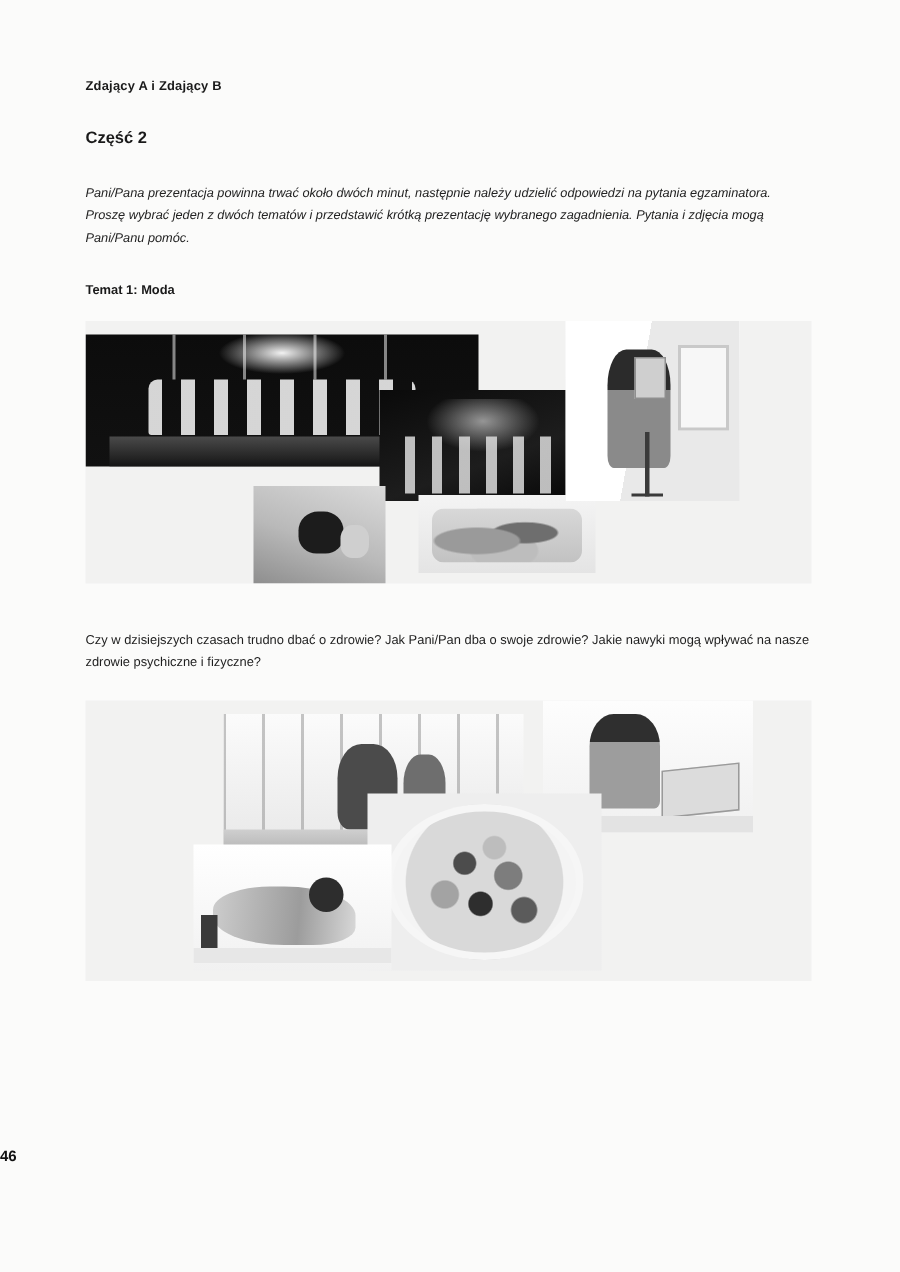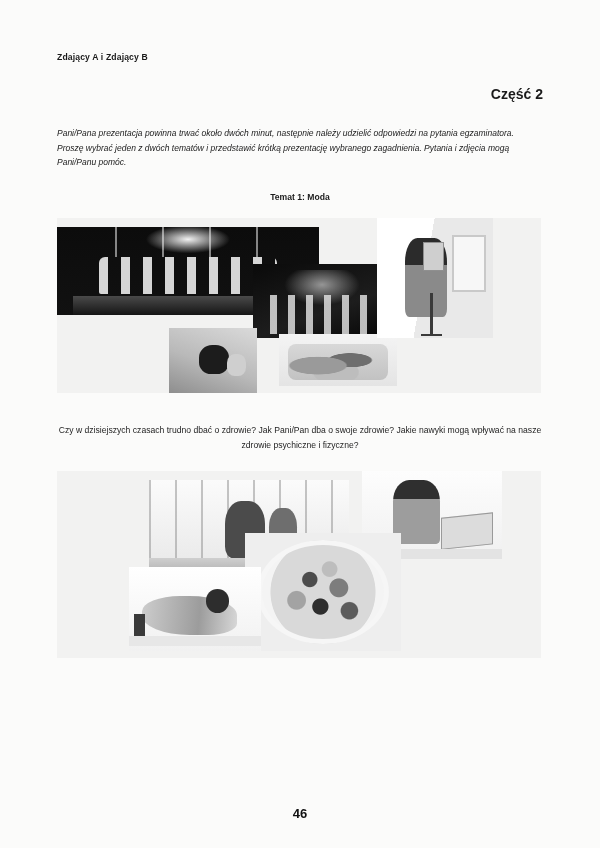"Część 2" .part-label { font-size: 14px -> 11px; text-align: right -> none }
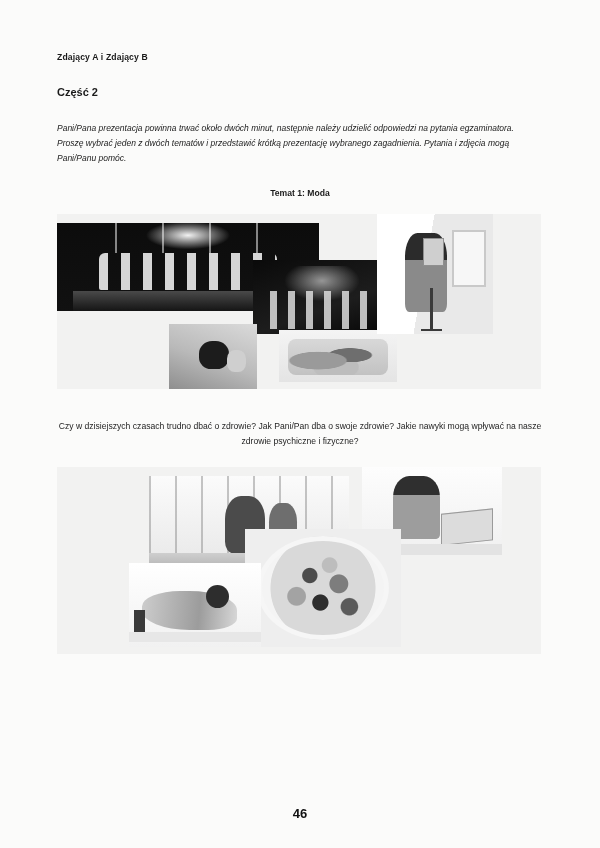"Temat 1: Moda" .topic-block { text-align: center -> none }
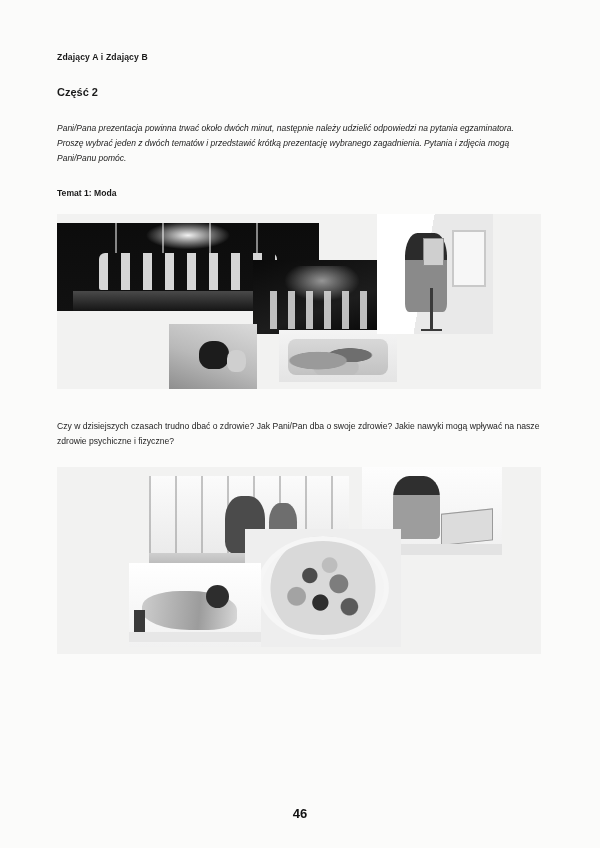"46" .page-number { font-size: 13px -> 10px; text-align: center -> none; top: 806px -> 766px }
